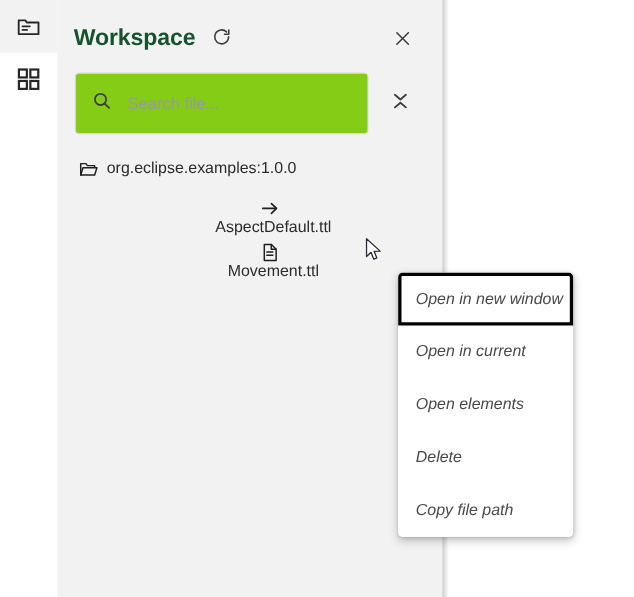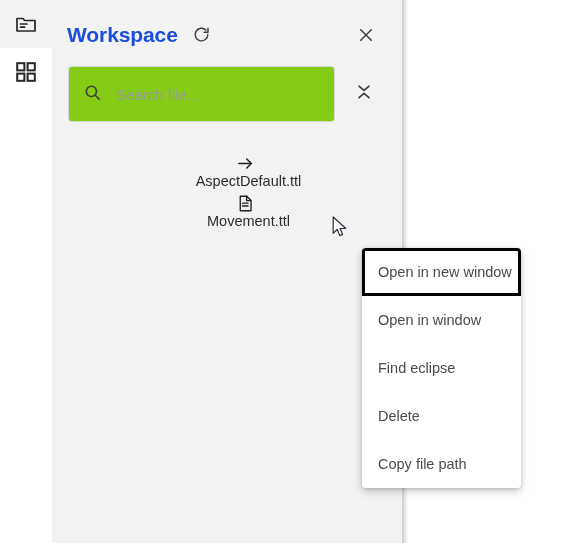"Workspace" .panel-title { color: #1d4ed8 -> #14532d }
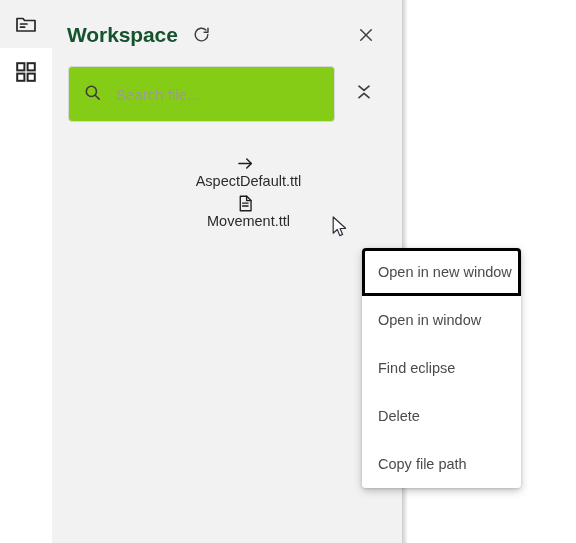"org.eclipse.examples:1.0.0" div.tree-row { html: none -> <div> <span> <svg> <path></path> <path></path> </svg> </span> <span>org.eclipse.examples:1.0.0</span> </div> }
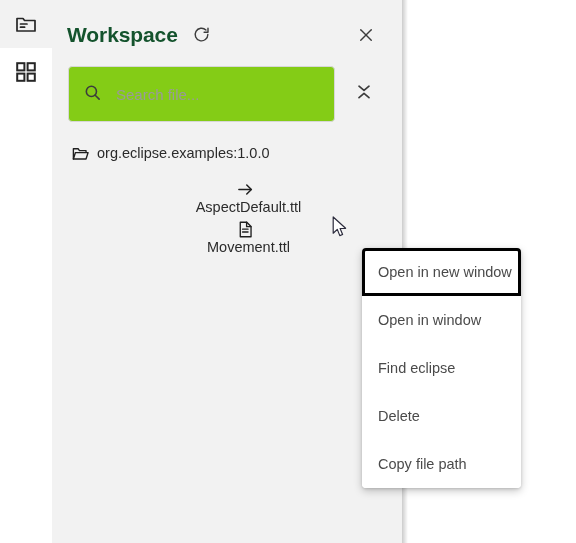"Open in new window" .menu-item { font-style: none -> italic }
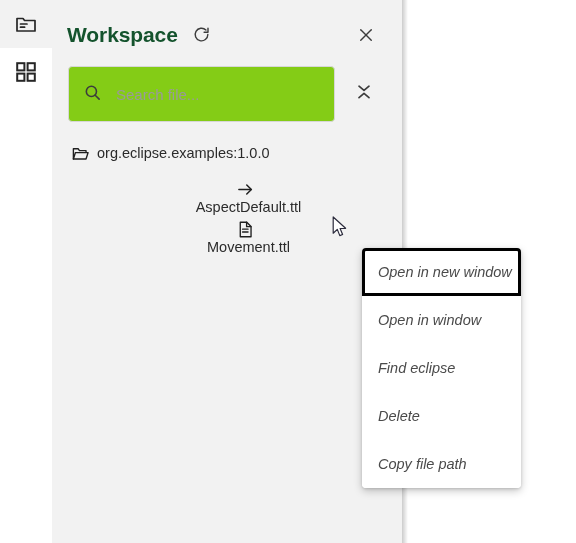"Open in window" div.menu-item { text: window -> current }
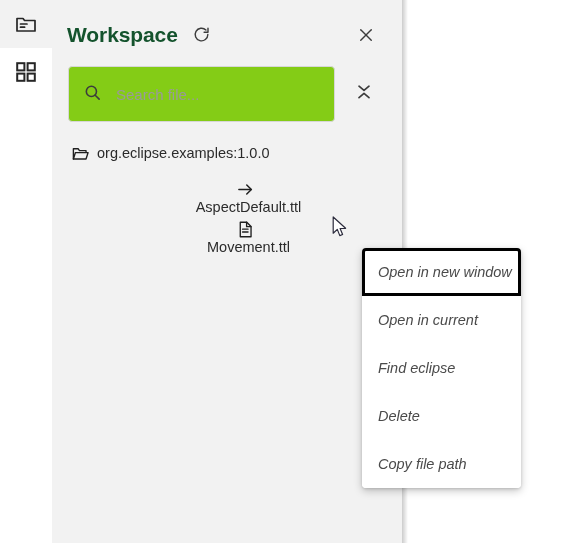"Find eclipse" div.menu-item { text: Find eclipse -> Open elements }
